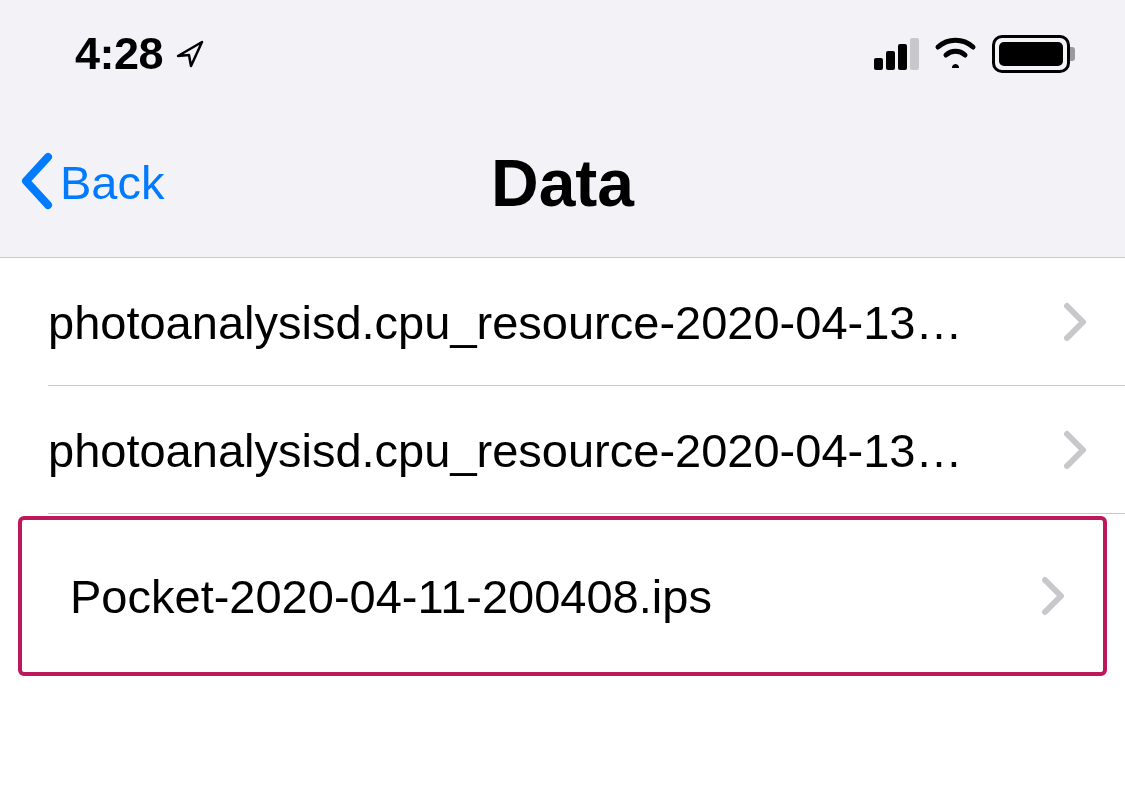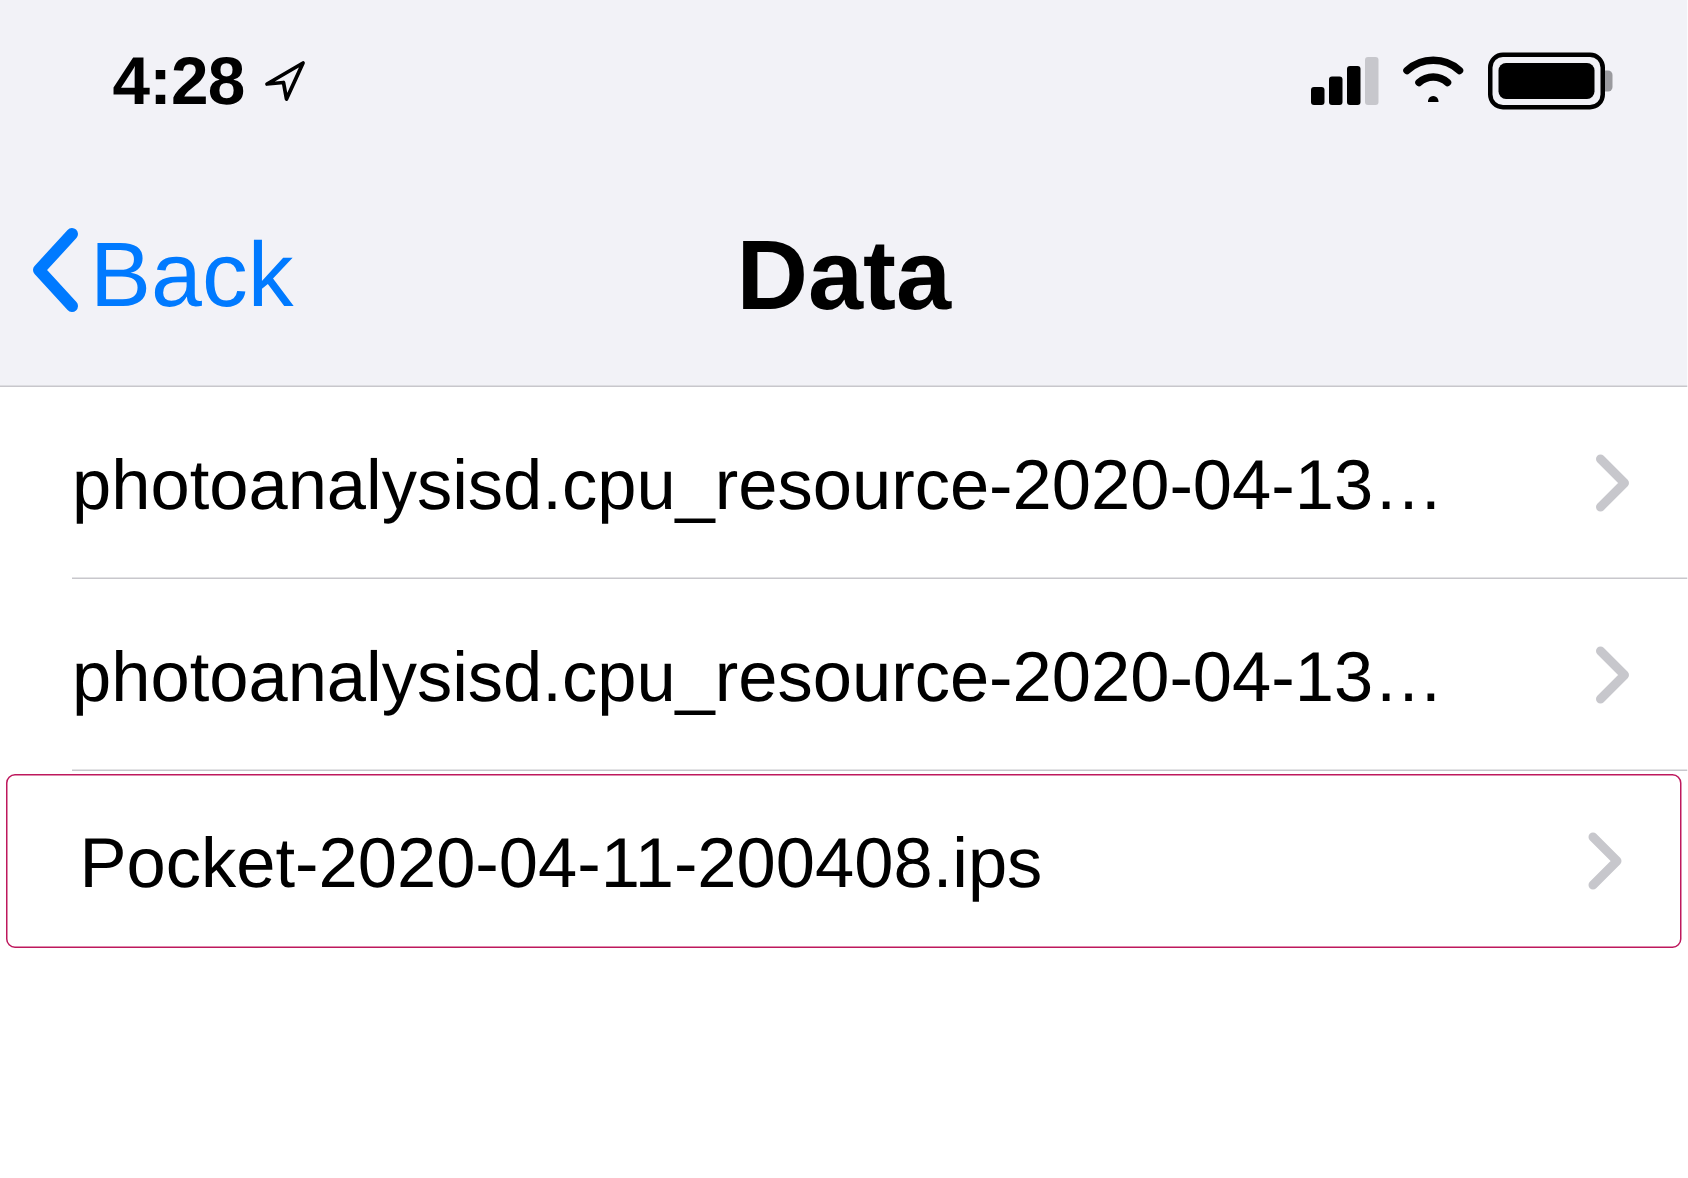"Back" .back-label { font-size: 61px -> 47px }
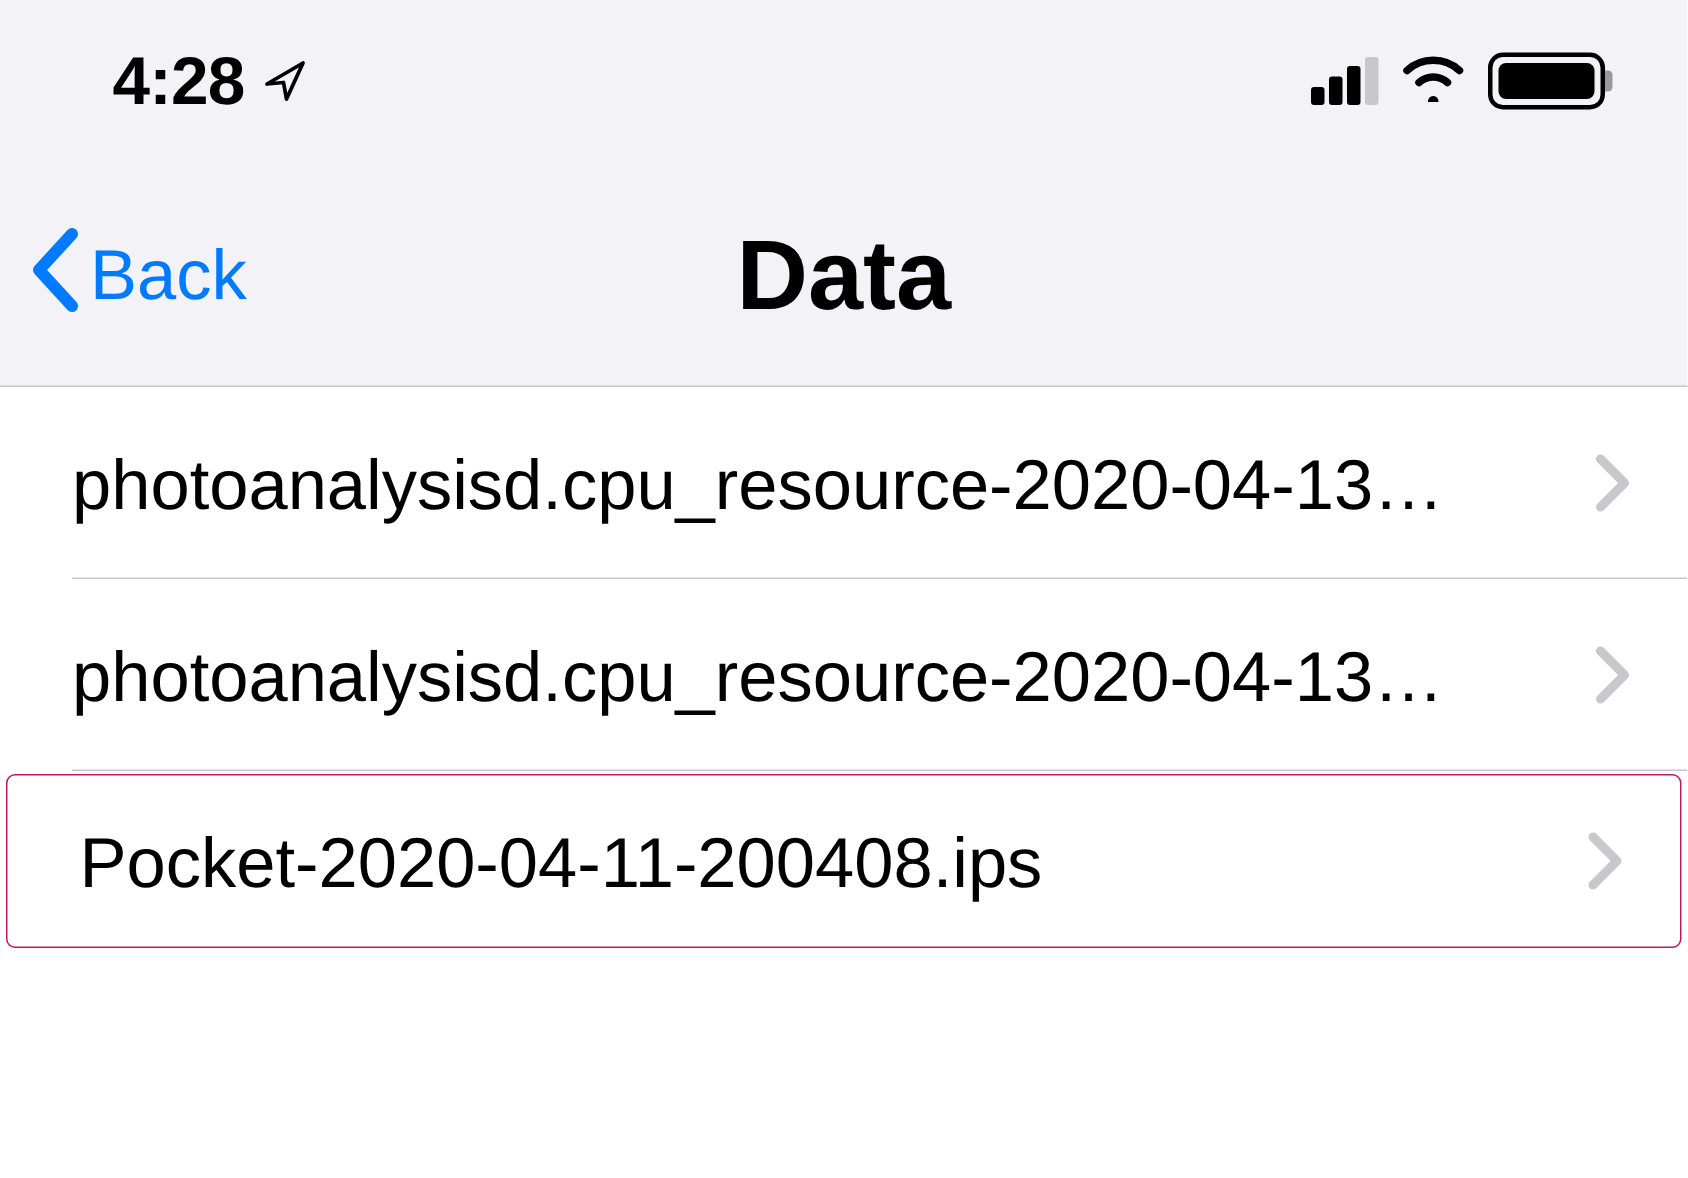"Pocket-2020-04-11-200408.ips" .list-item.highlighted { border: 1px solid #be185d -> 4px solid #be185d; height: 116px -> 160px; margin: 2px 4px -> 2px 18px }
